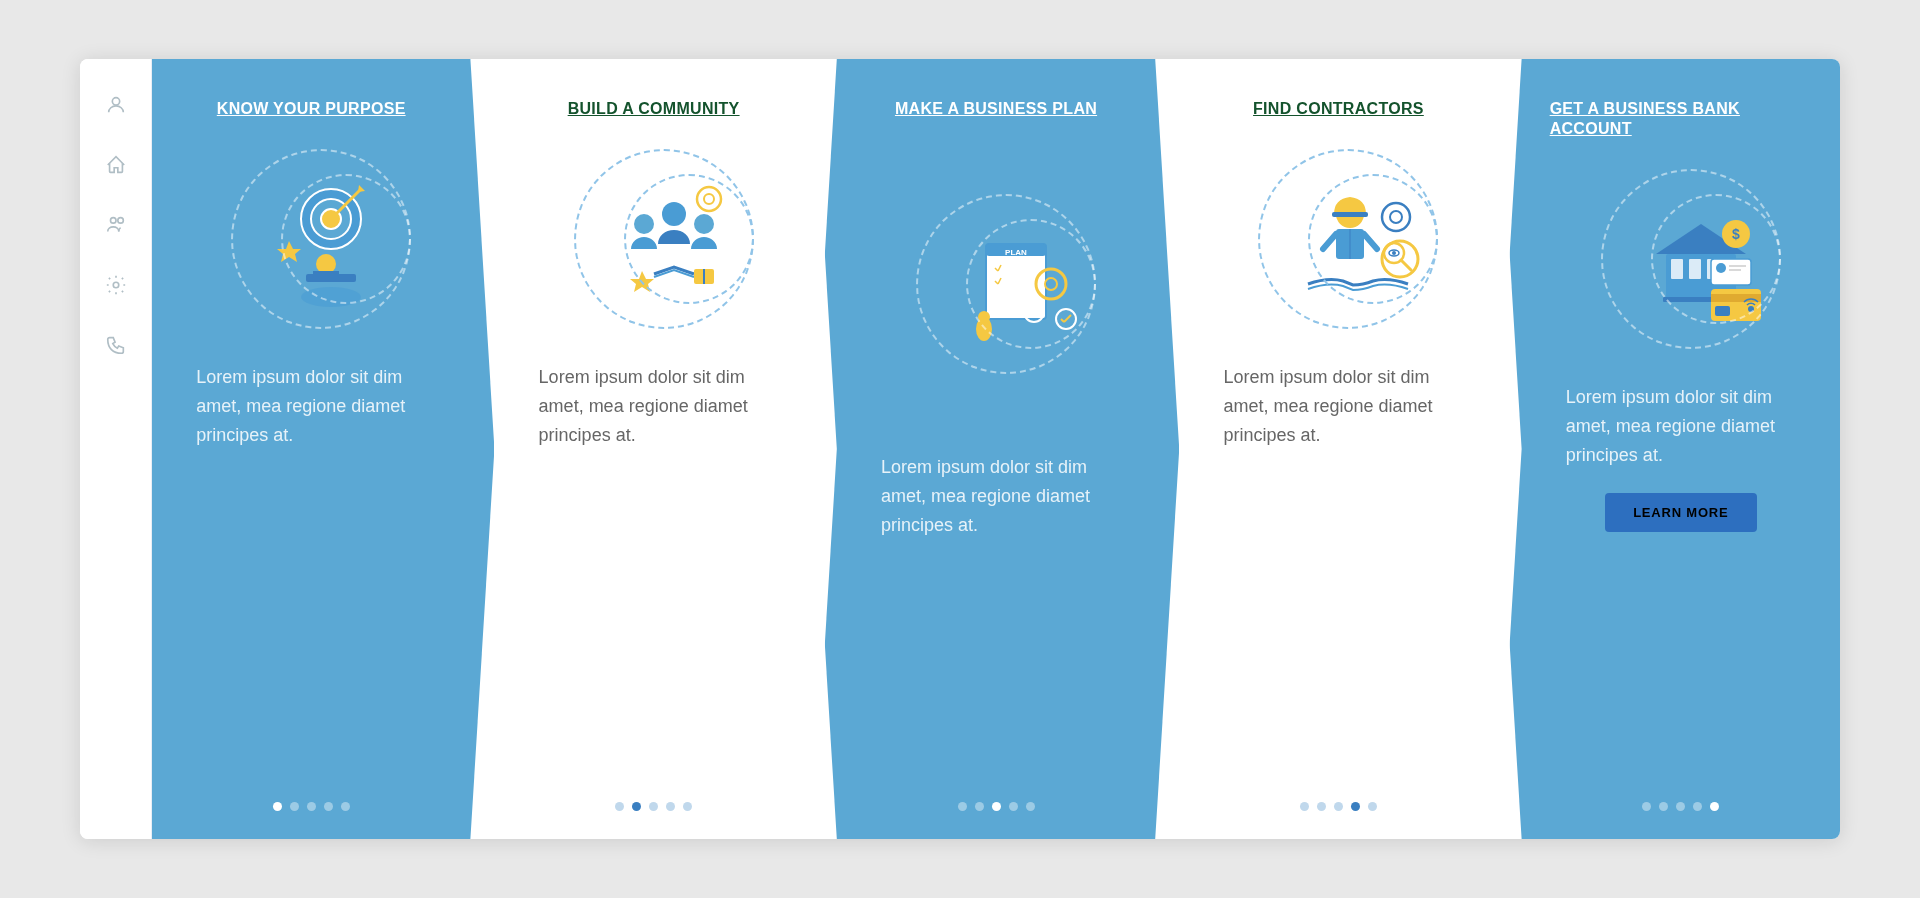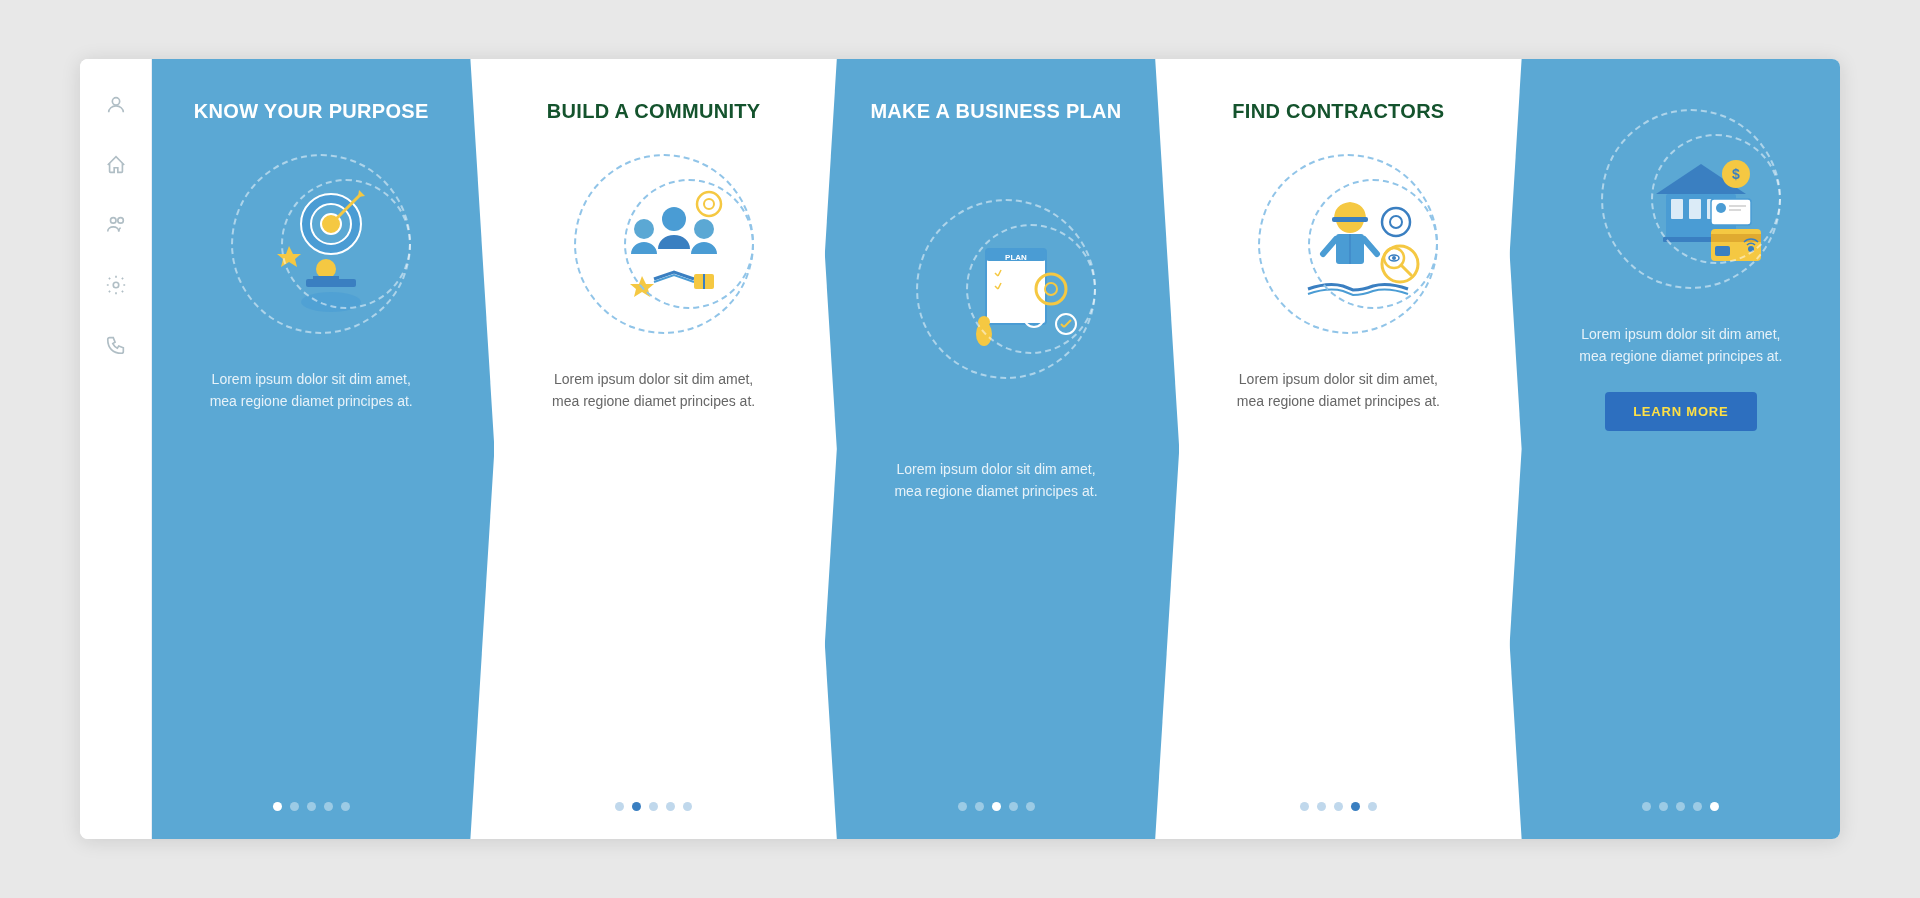"KNOW YOUR PURPOSE" .card-title { font-size: 20px -> 16px; text-decoration: none -> underline }
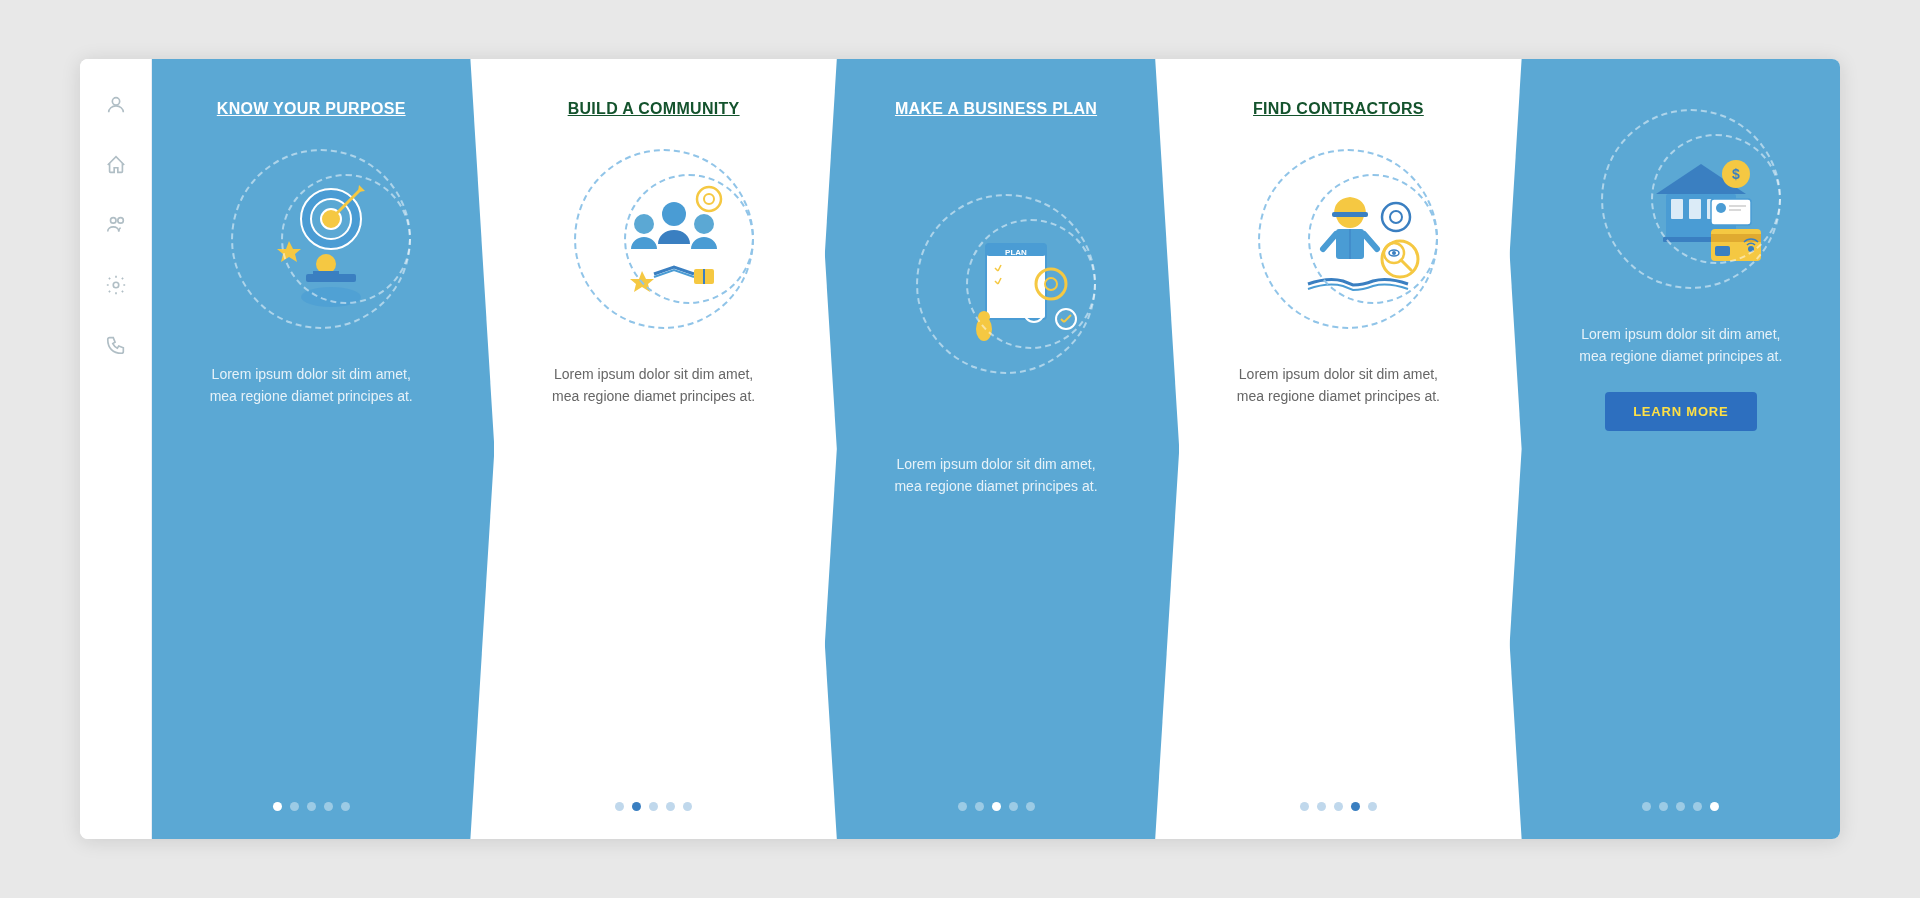"GET A BUSINESS BANK ACCOUNT" div.card-title { html: none -> <div>GET A BUSINESS BANK ACCOUNT</div> }
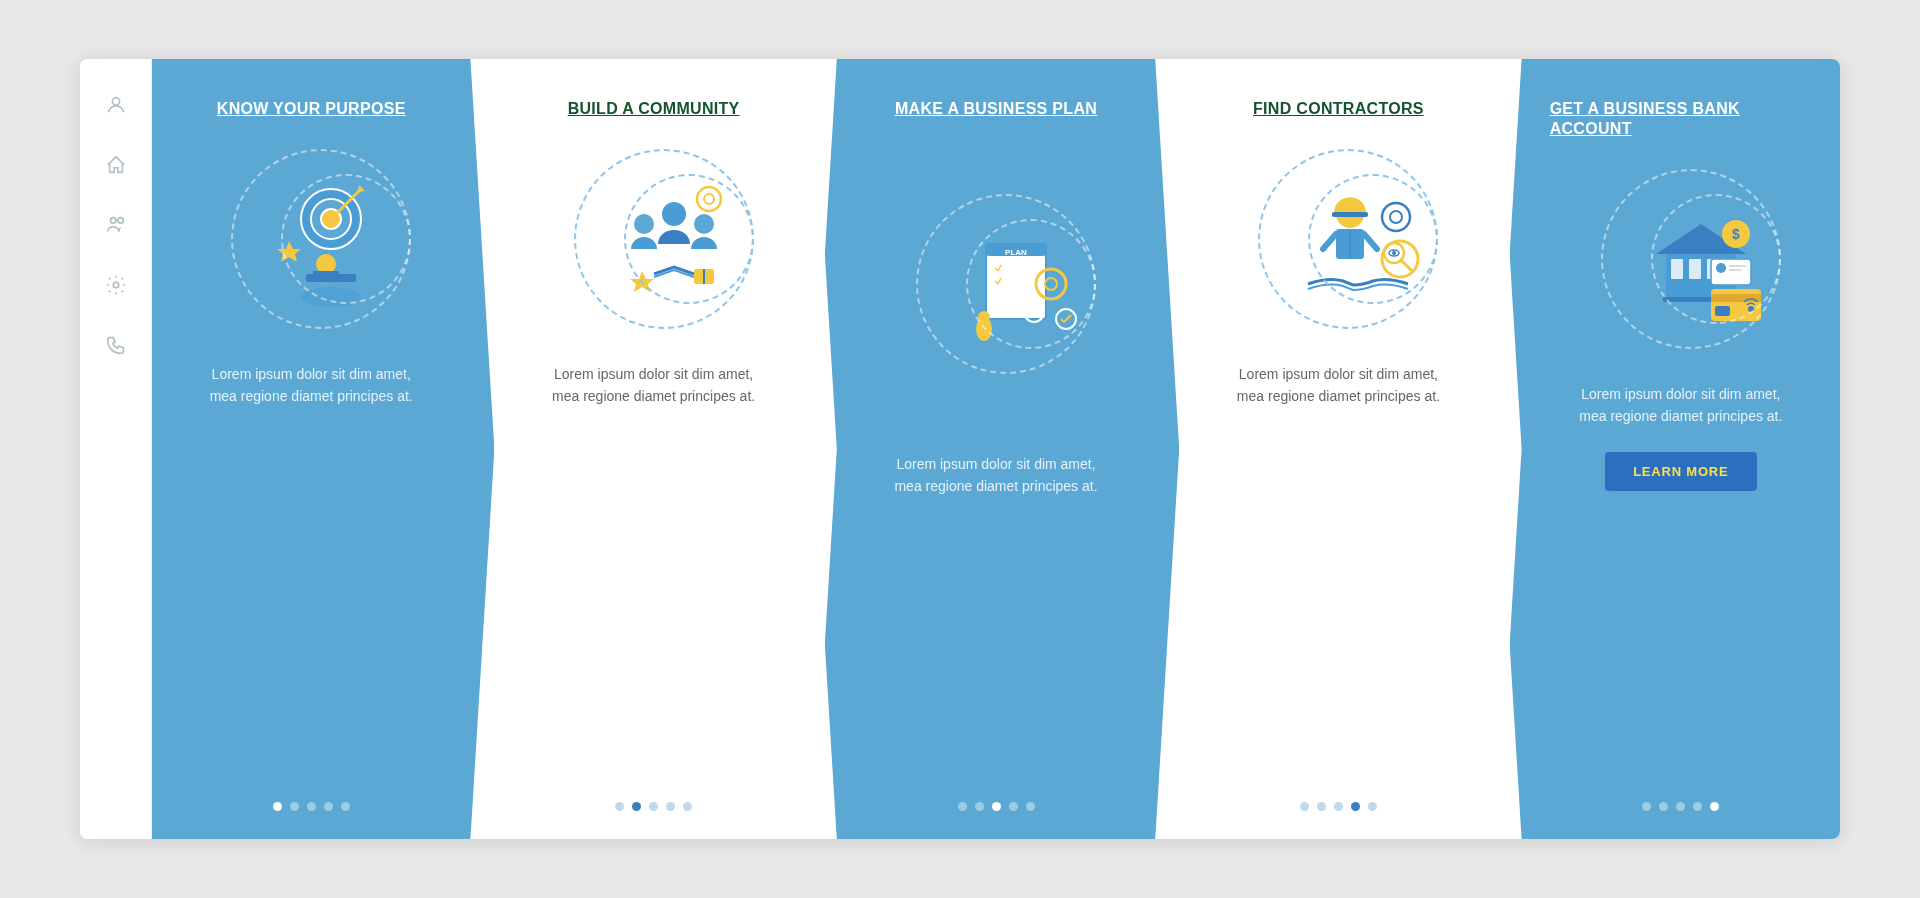"Lorem ipsum dolor sit dim" .card-description { font-size: 14px -> 18px; text-align: center -> none }
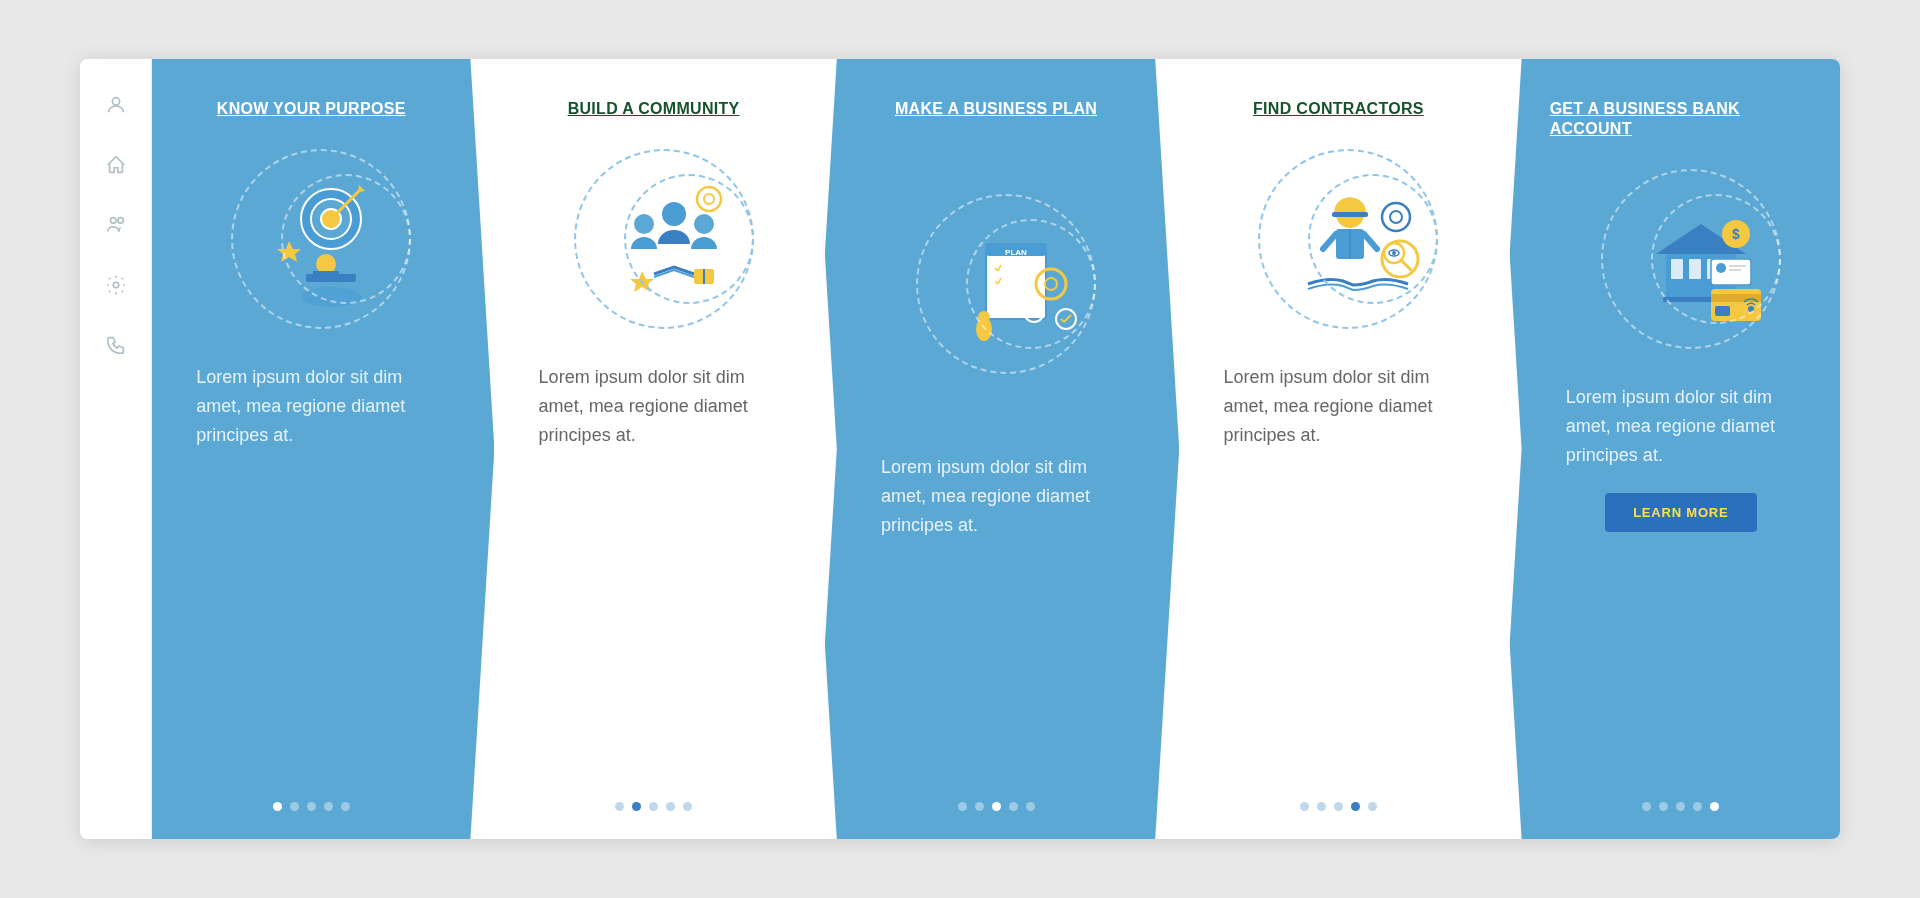"LEARN MORE" .learn-more-btn { color: #fde047 -> #000000 }
